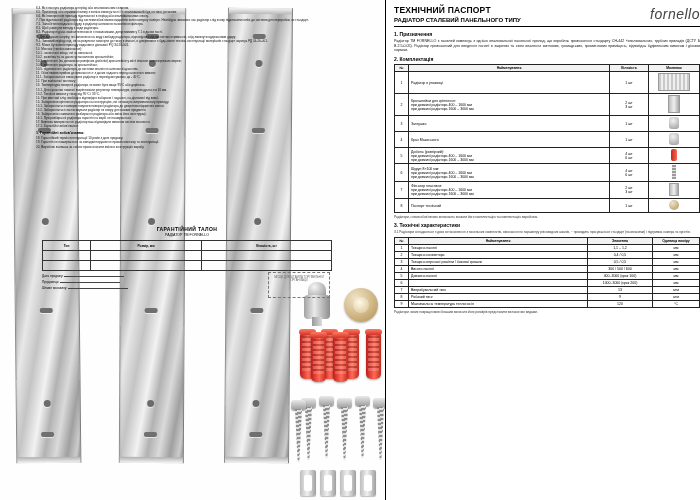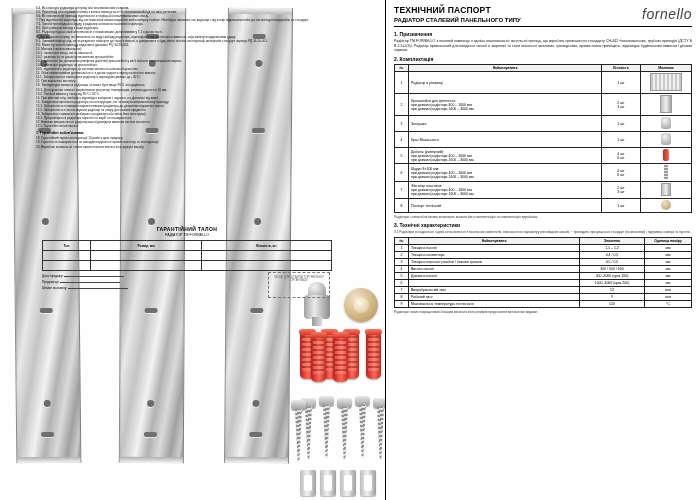"ТЕХНІЧНИЙ ПАСПОРТ" .doc { padding: 6px 8px 0 8px -> 6px 0 0 8px }
